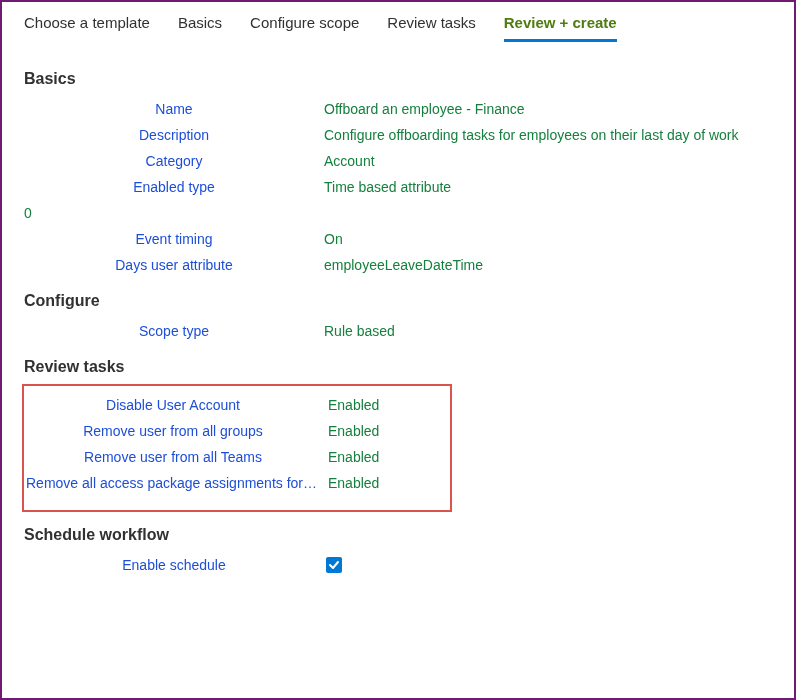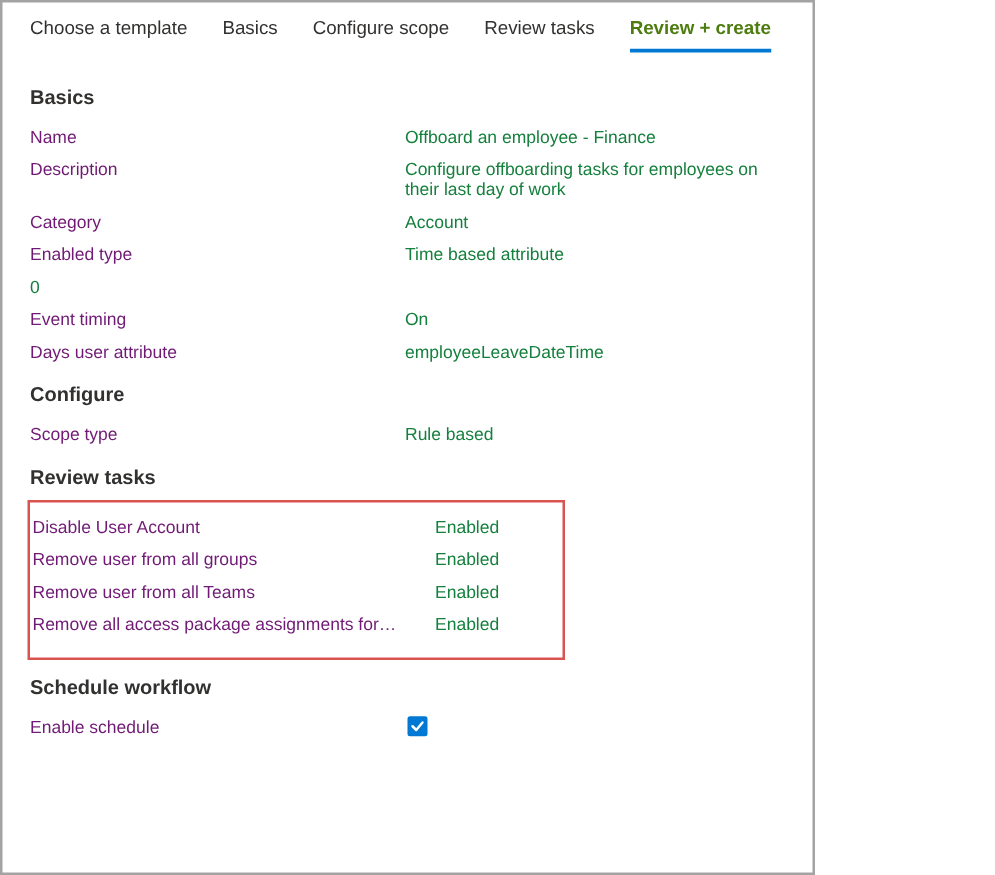"Choose a template" .frame { border: 2px solid #a3a3a3 -> 2px solid #701a75; width: 652px -> 796px }
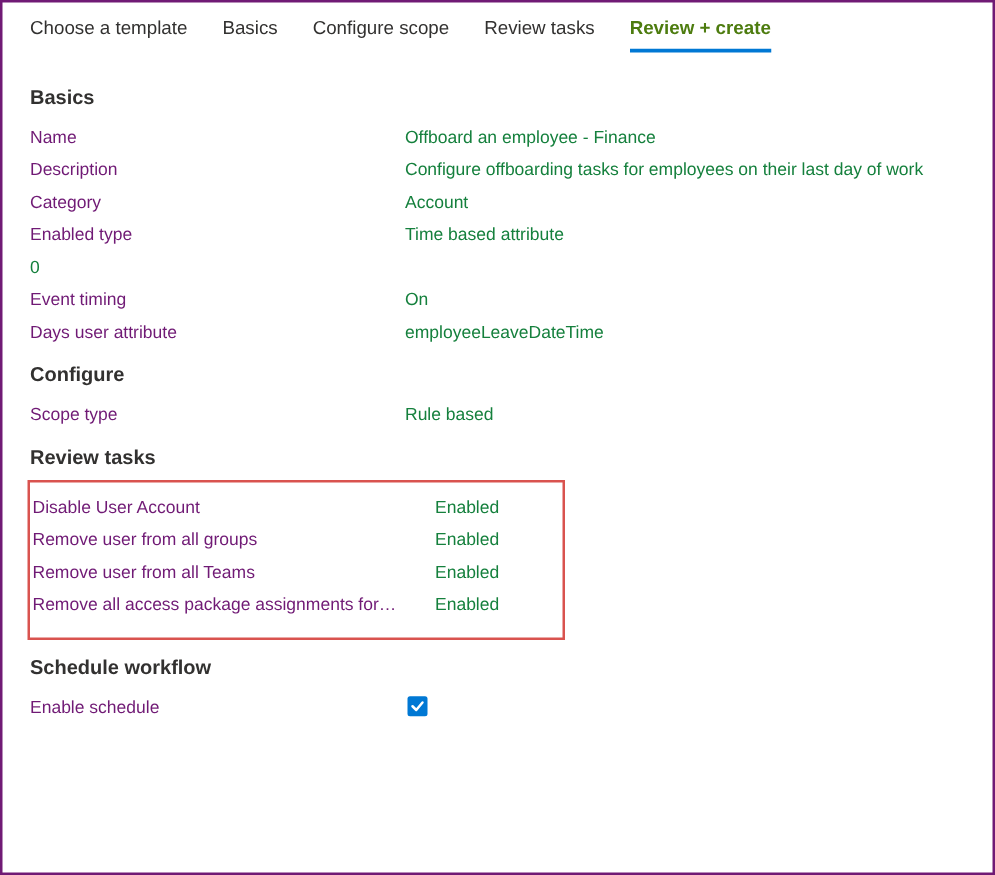"Name" .label-col { color: #701a75 -> #1d4ed8; text-align: none -> center }
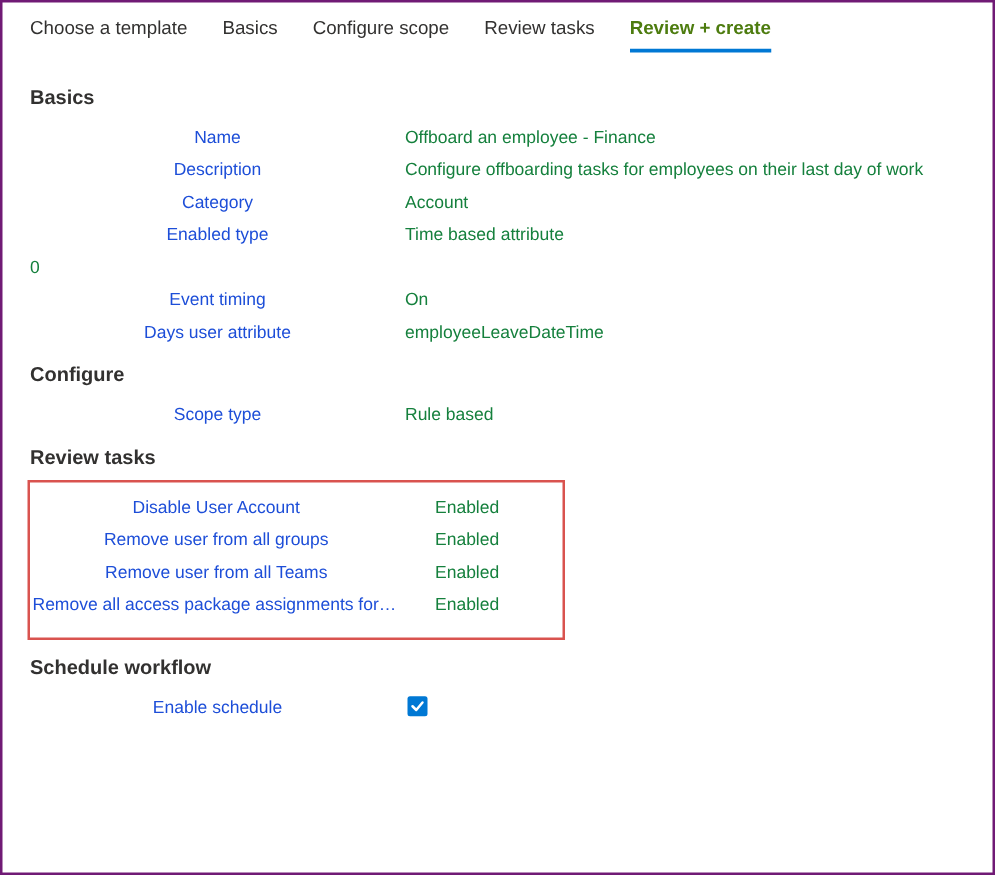"Disable User Account" .tasks-box .row { gap: 20px -> none }
